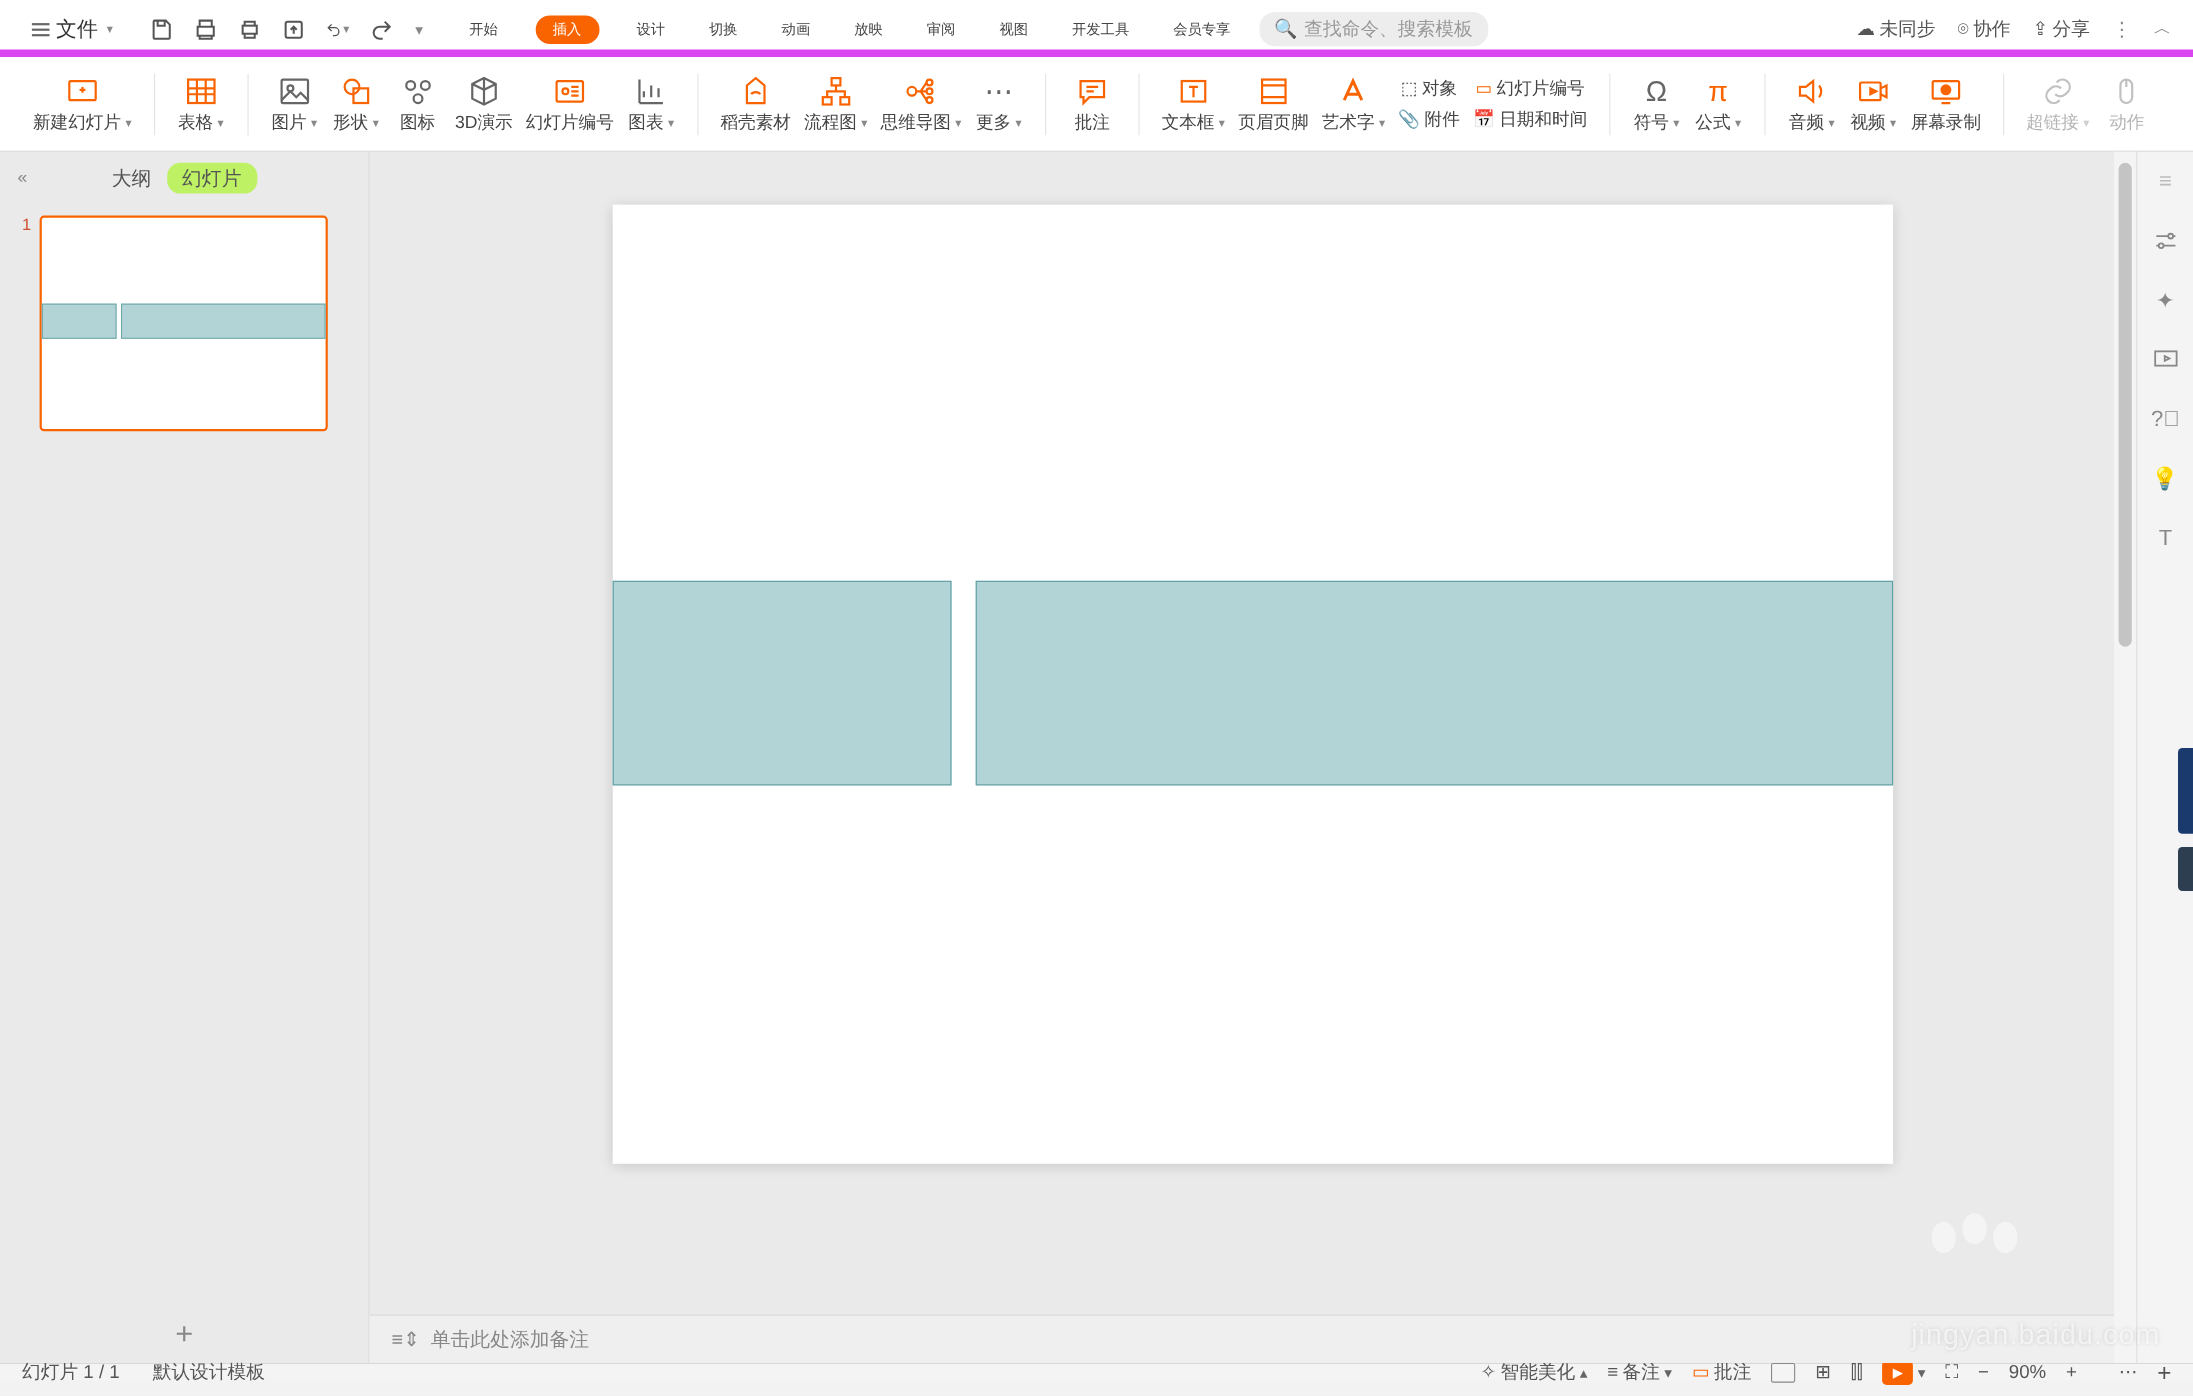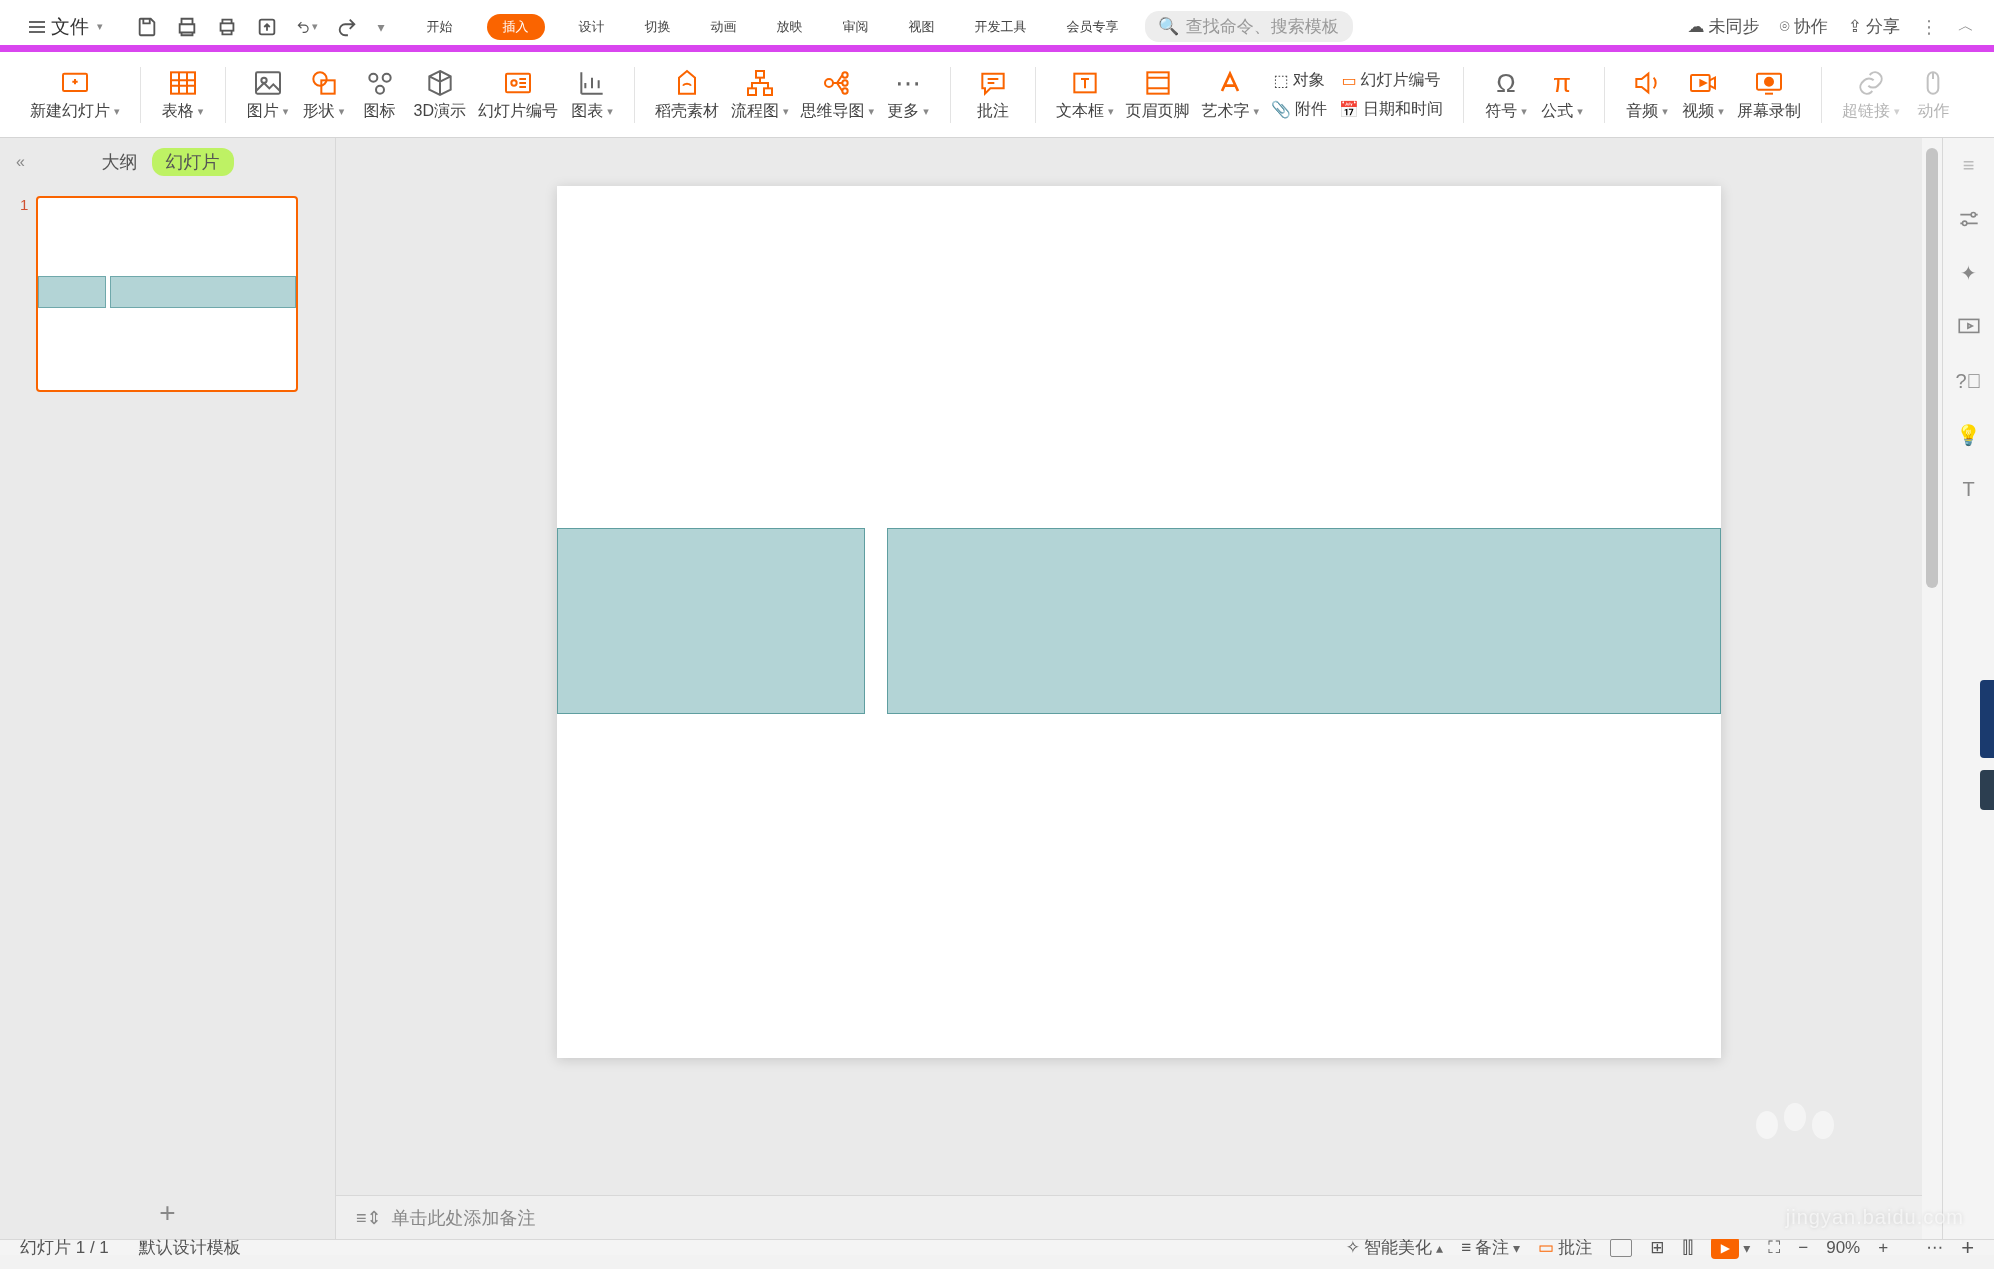"jingyan.baidu.com" .watermark .sub { font-size: 20px -> 26px }
